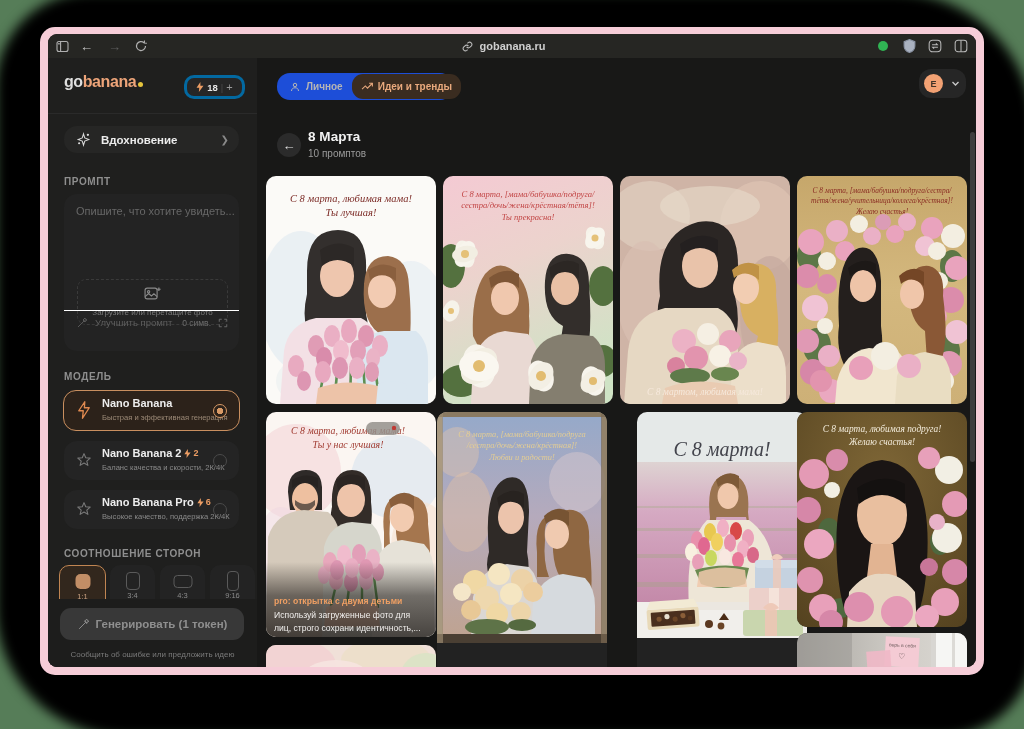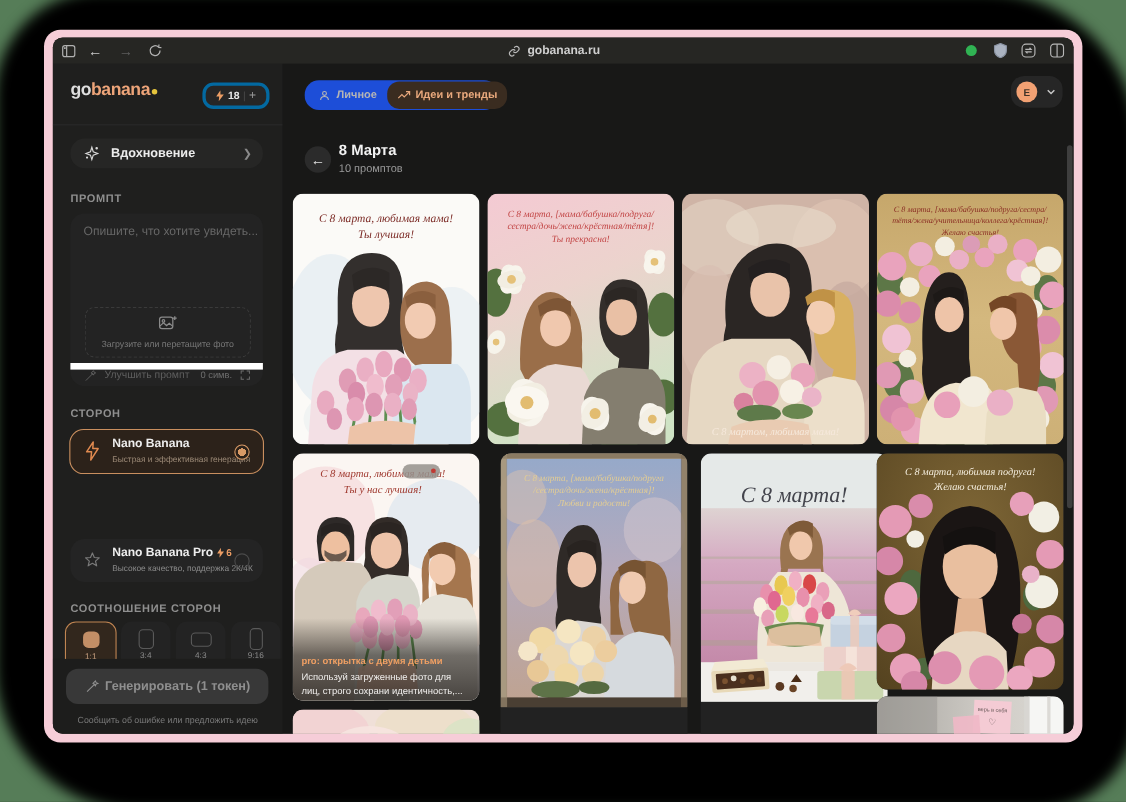"Улучшить промпт" .pfoot { align-items: flex-start -> center; border-top: 6px solid #ffffff -> 1px solid #ffffff; top: 136px -> 116px }
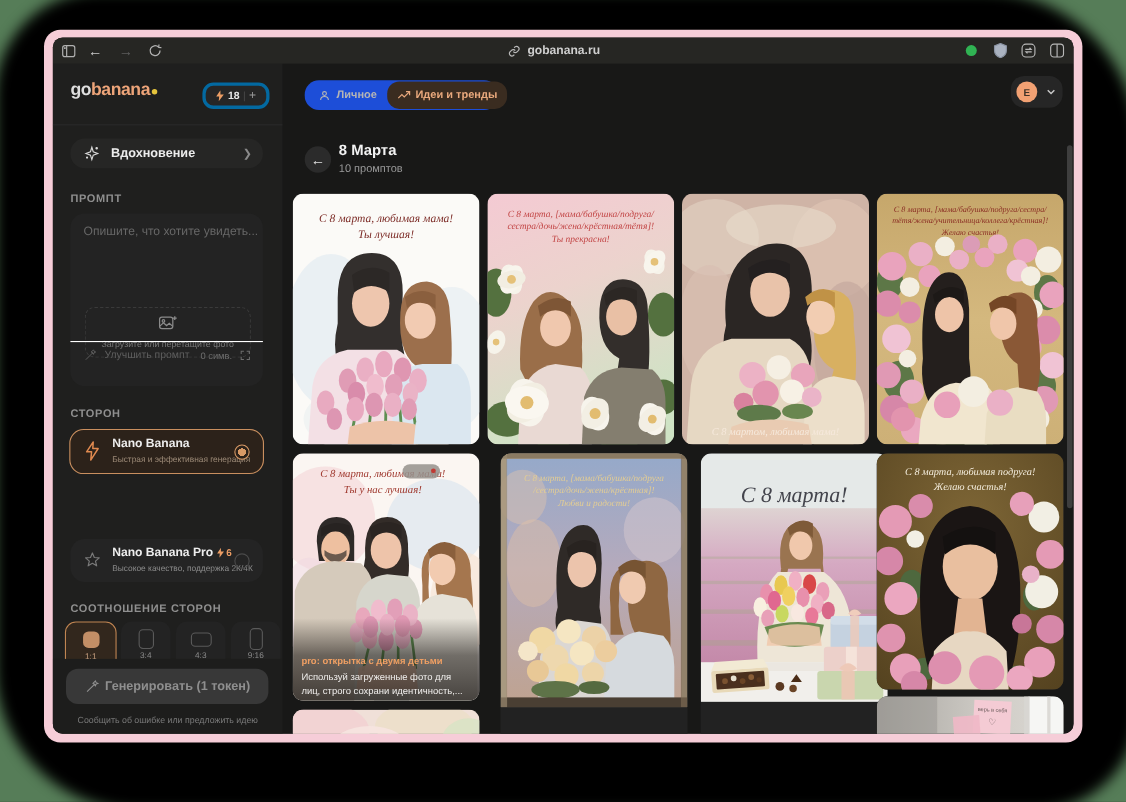"СТОРОН" div.slabel { text: СТОРОН -> МОДЕЛЬ }
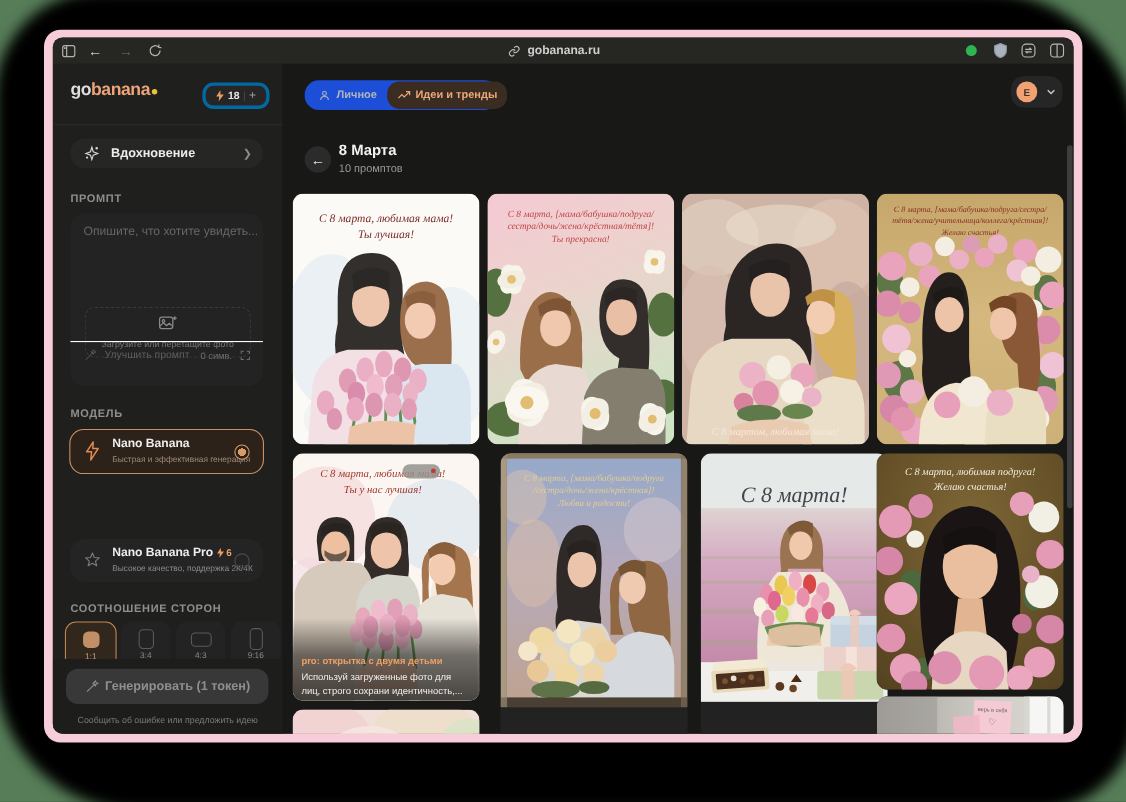"С 8 марта, [мама/бабушка/подруга" div.card { left: 198px -> 180px }
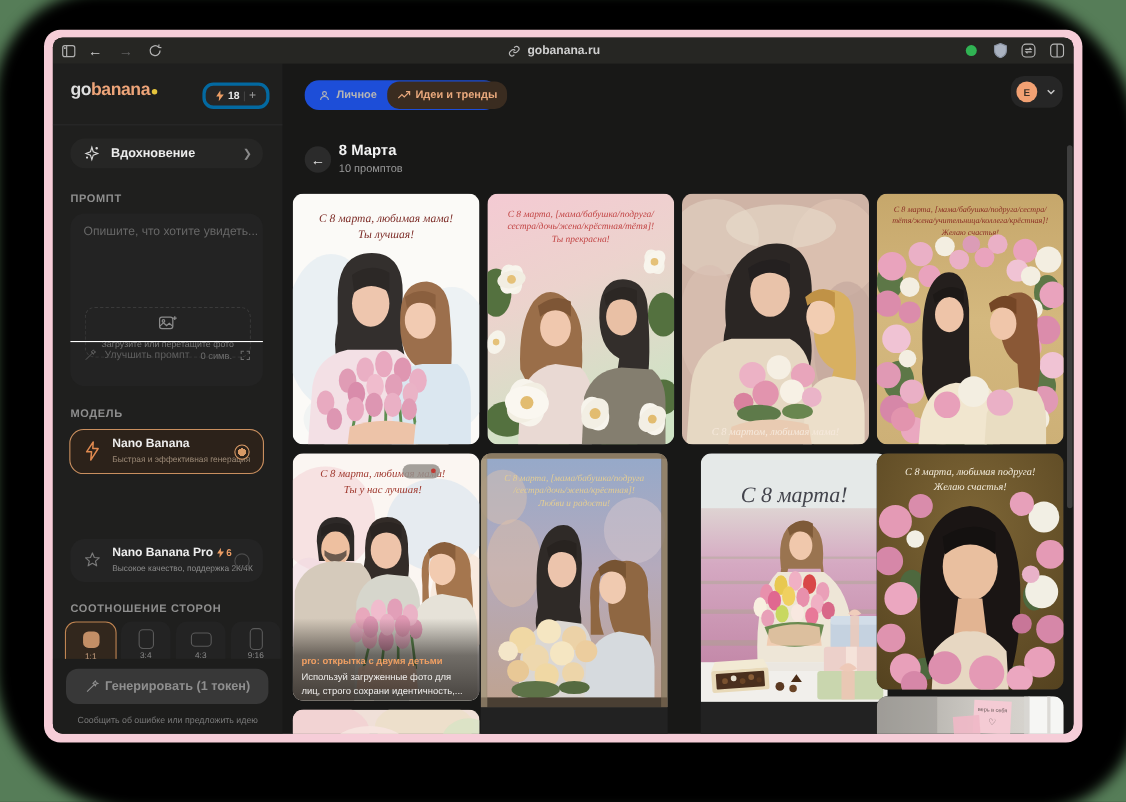"Nano Banana 2" div.mcard { html: none -> <div> <svg> <path></path> </svg> <div>Nano Banana 2 <svg> <path></path> </svg><span>2</span></div> <div>Баланс качества и скорости, 2К/4К</div> <div></div> </div> }
